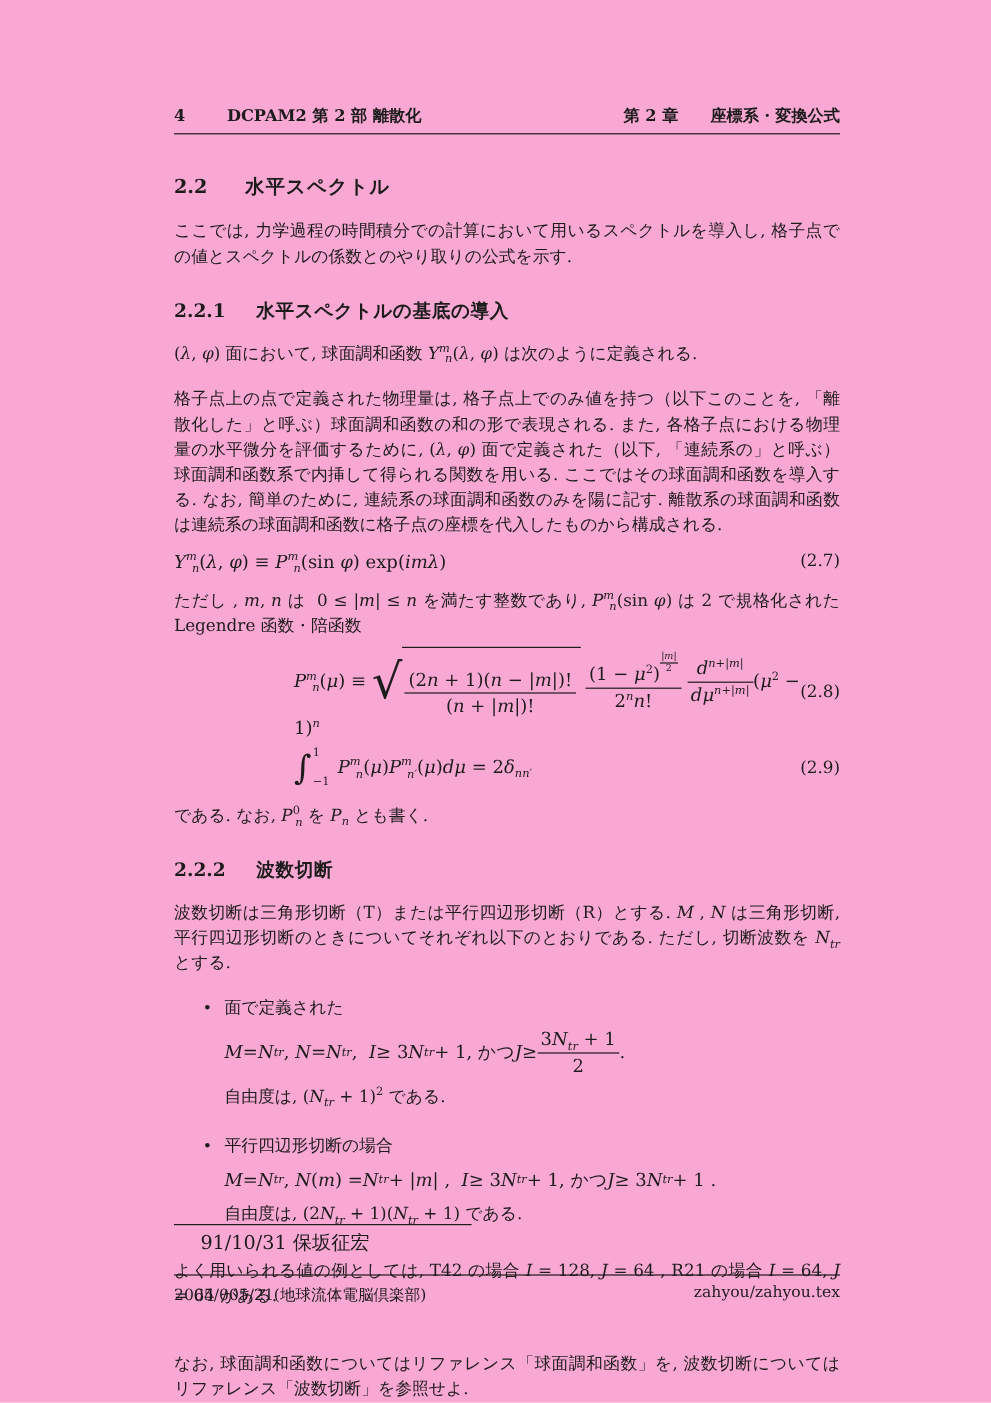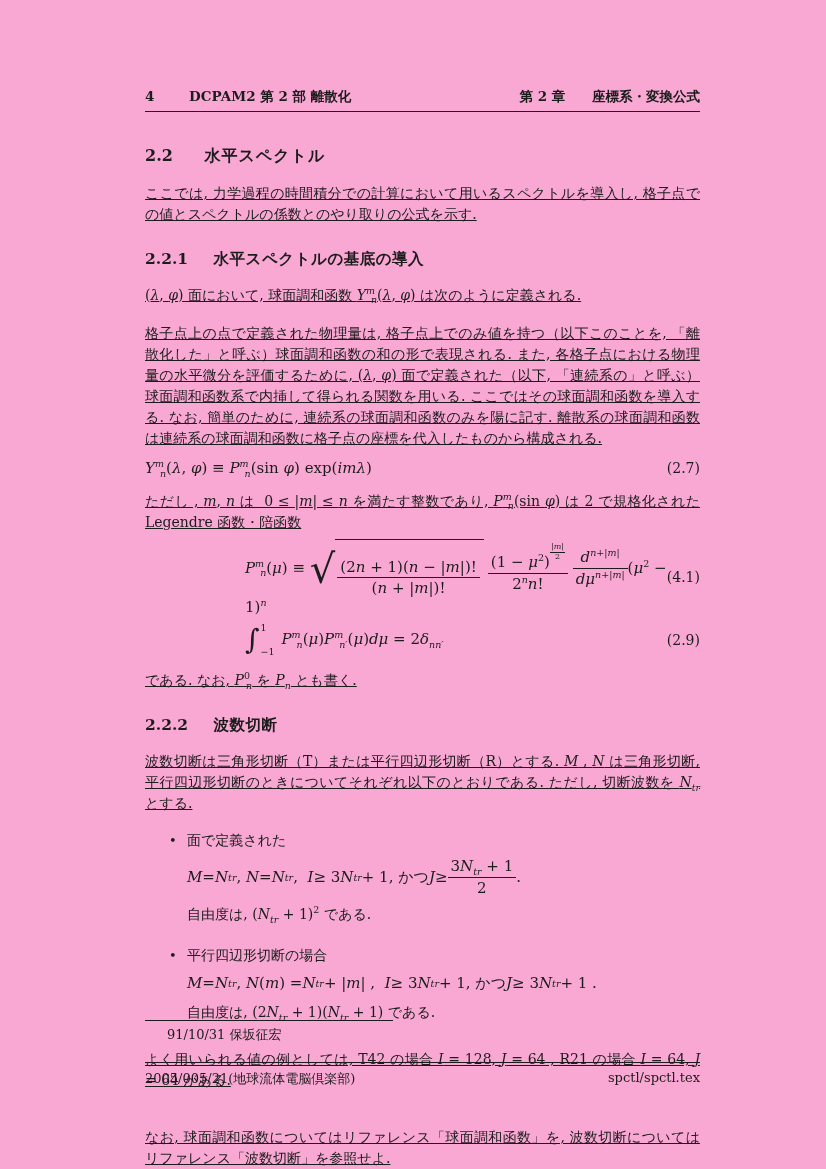"ここでは, 力学過程の時間積分での計算において用いるスペクトルを導入し," p.body { text-decoration: underline -> none }
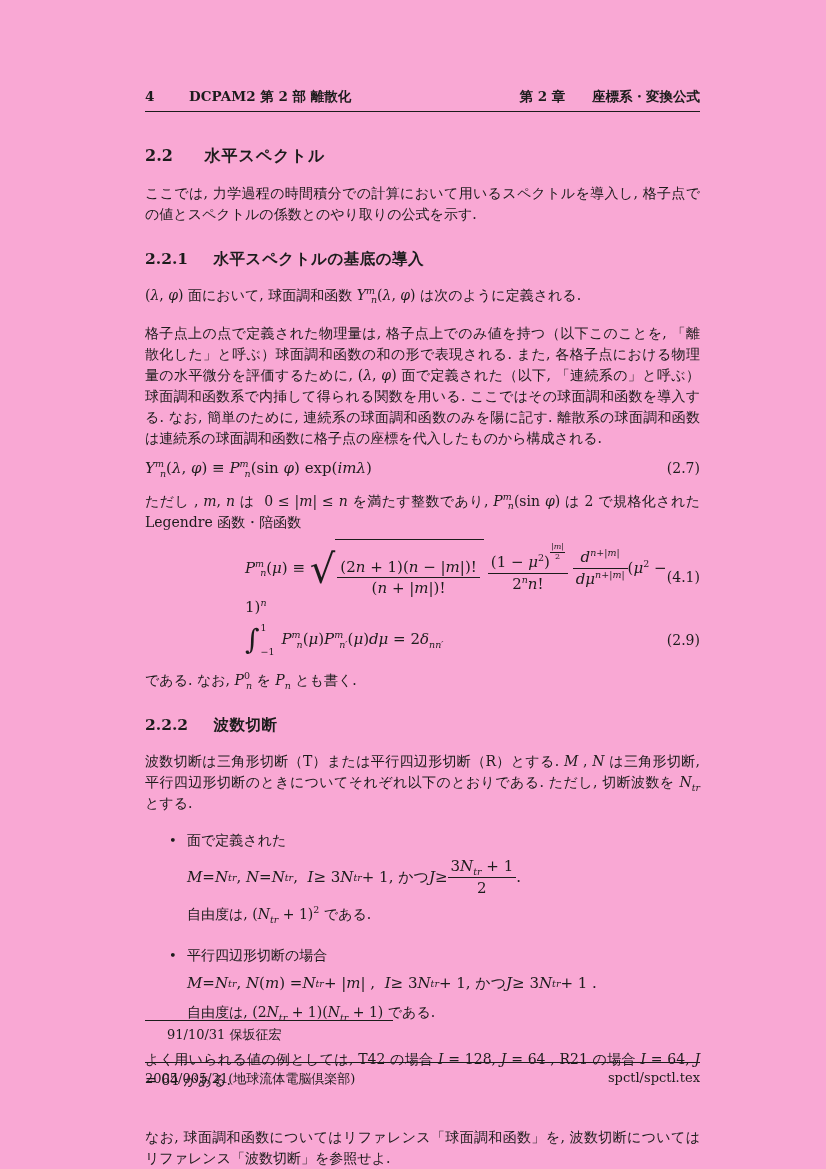"(4.1)" span.eq-num { text: 4.1 -> 2.8 }
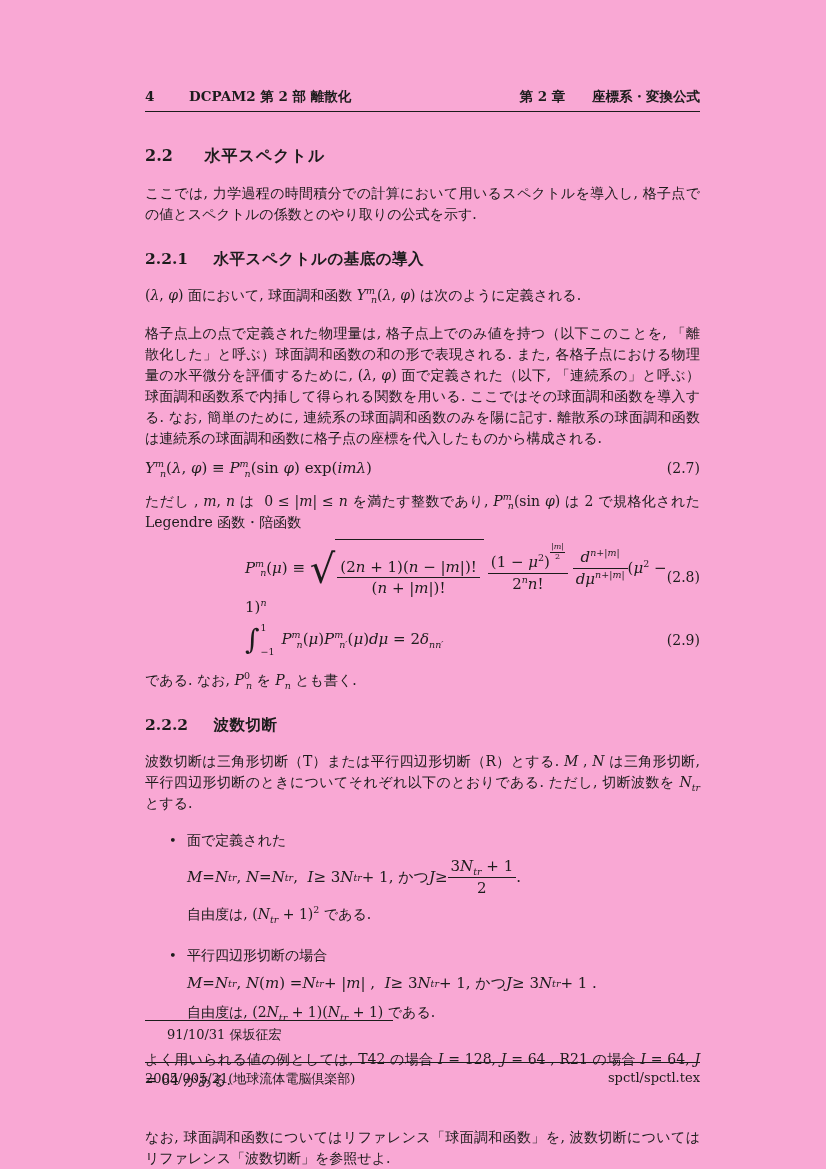"91/10/31 保坂征宏" .footnote-text { font-size: 13px -> 16px }
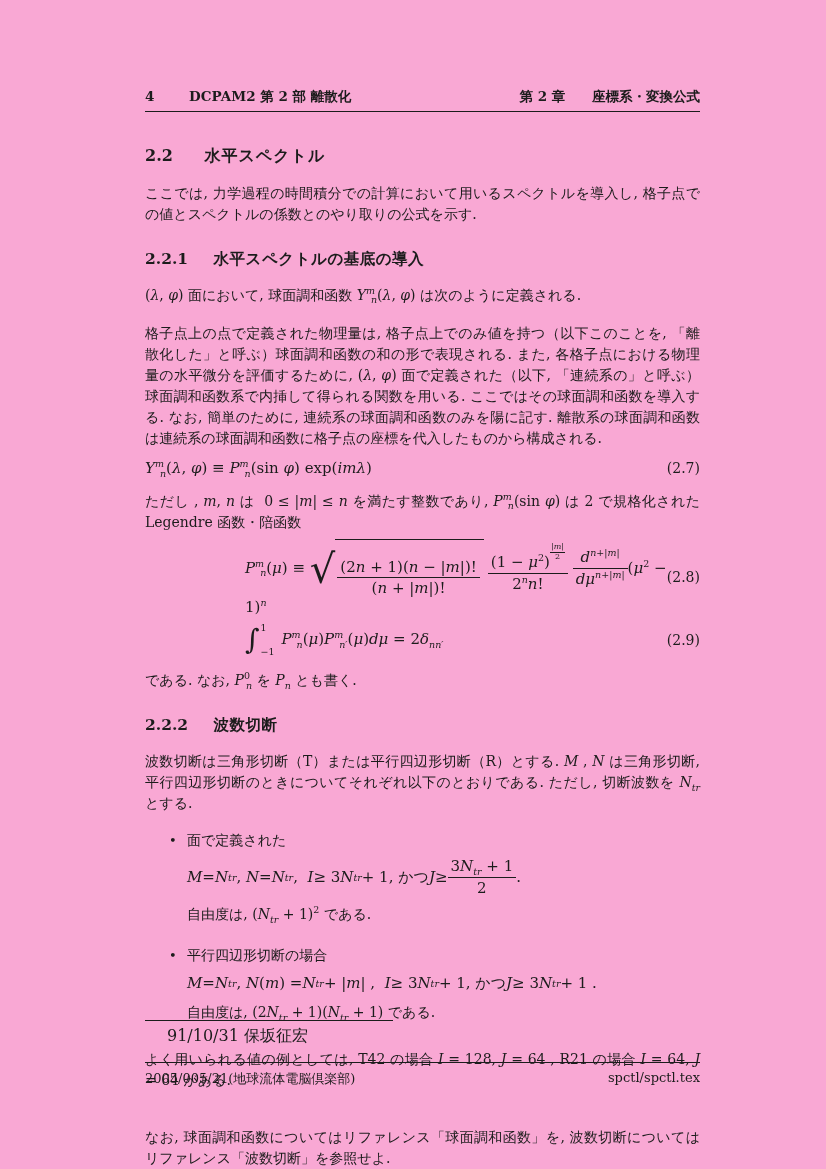"spctl/spctl.tex" span { text: spctl/spctl.tex -> zahyou/zahyou.tex }
